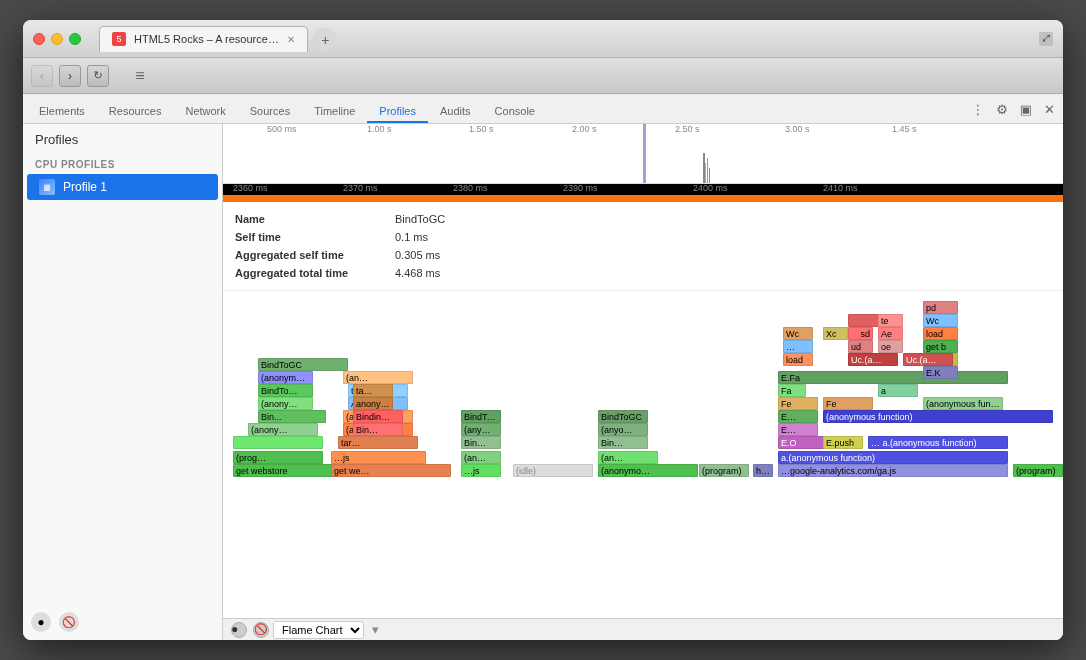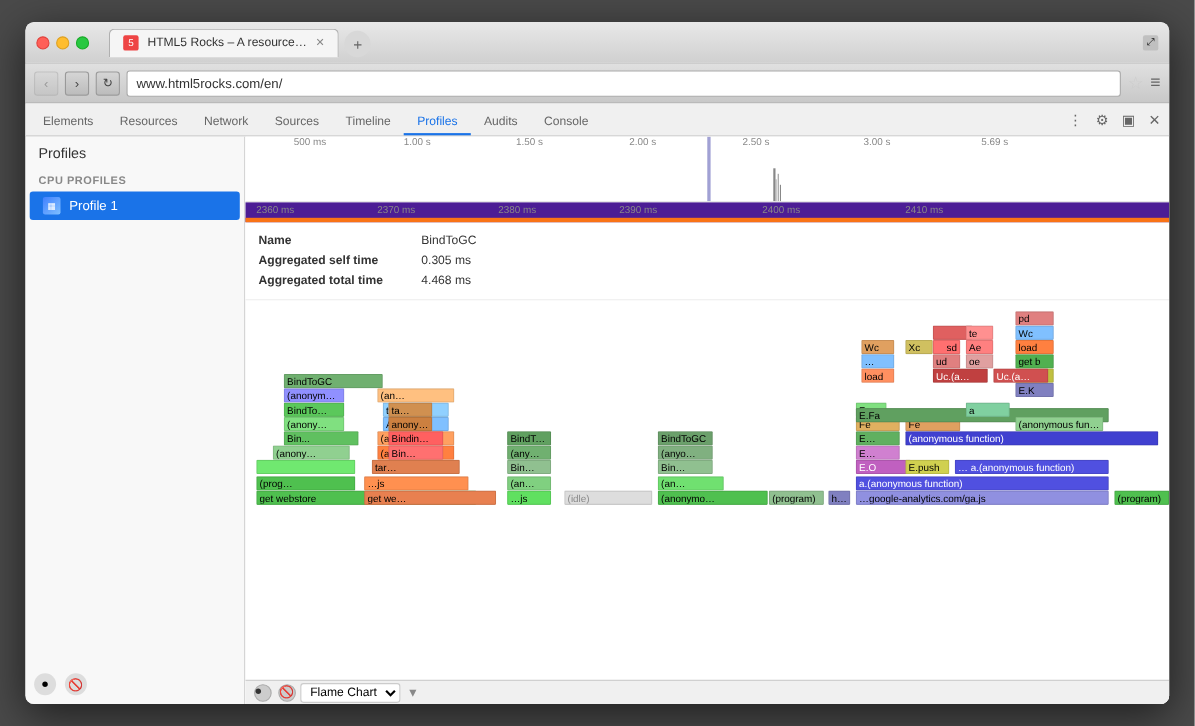"www.html5rocks.com/en/" div.address-bar { html: <div> <span>www.html5rocks.com/en/</span> </div> -> none }
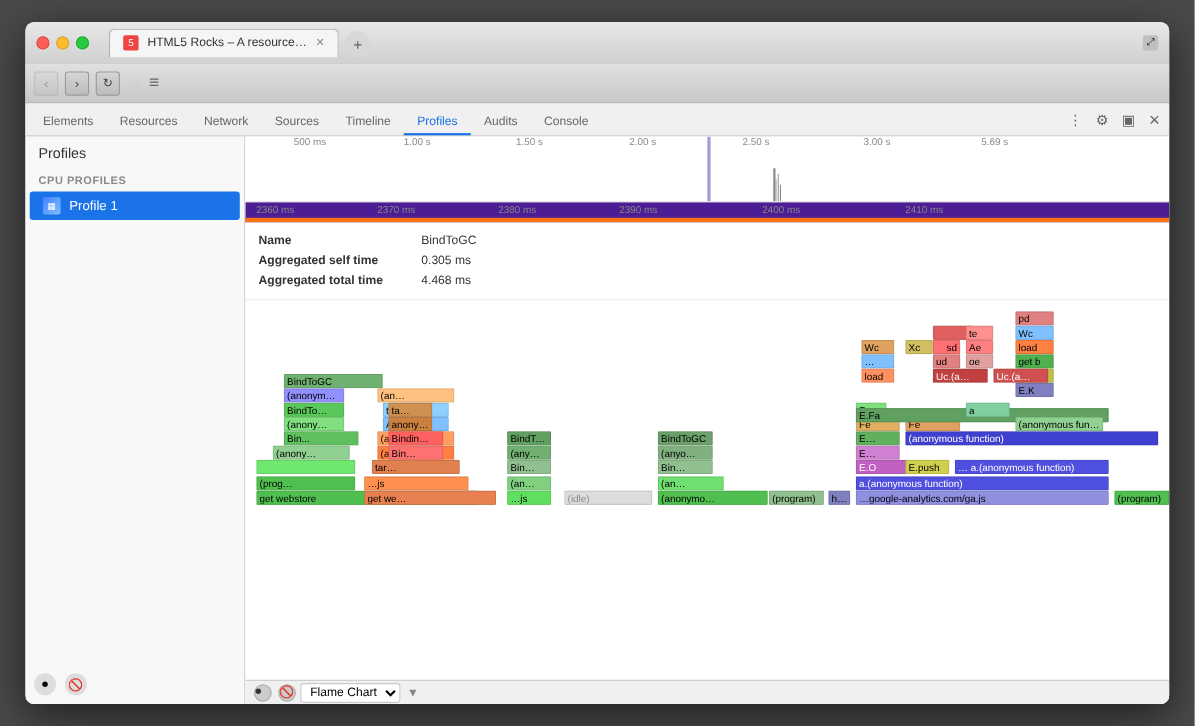"5.69 s" span.ruler-mark { text: 5.69 -> 1.45 }
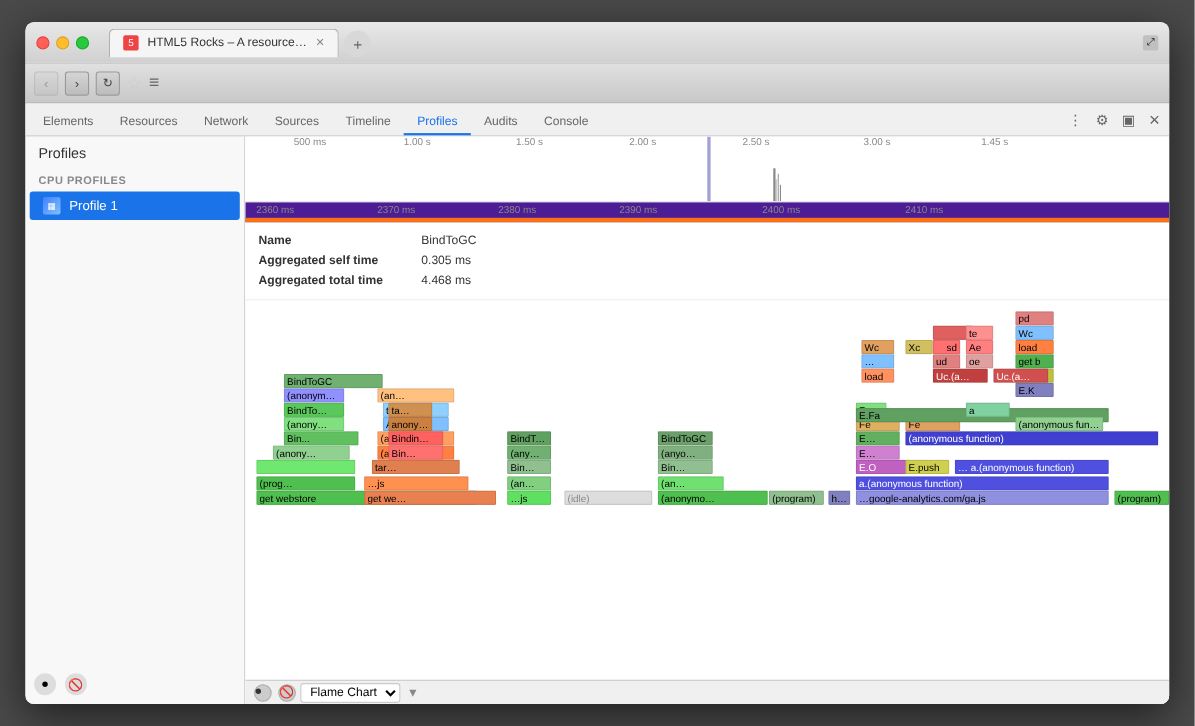"2360 ms" .flame-ruler { background: #4c1d95 -> #000000; border-bottom: 4px solid #f97316 -> 7px solid #f97316 }
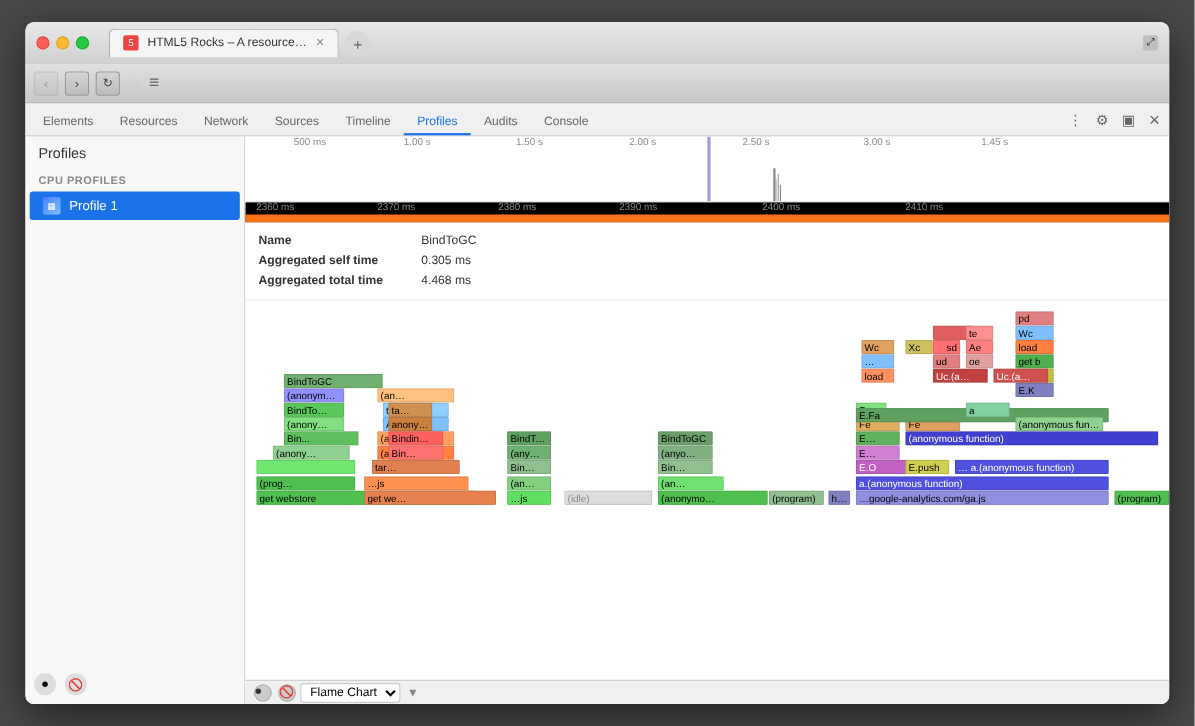"Name" .info-row { gap: 8px -> 20px }
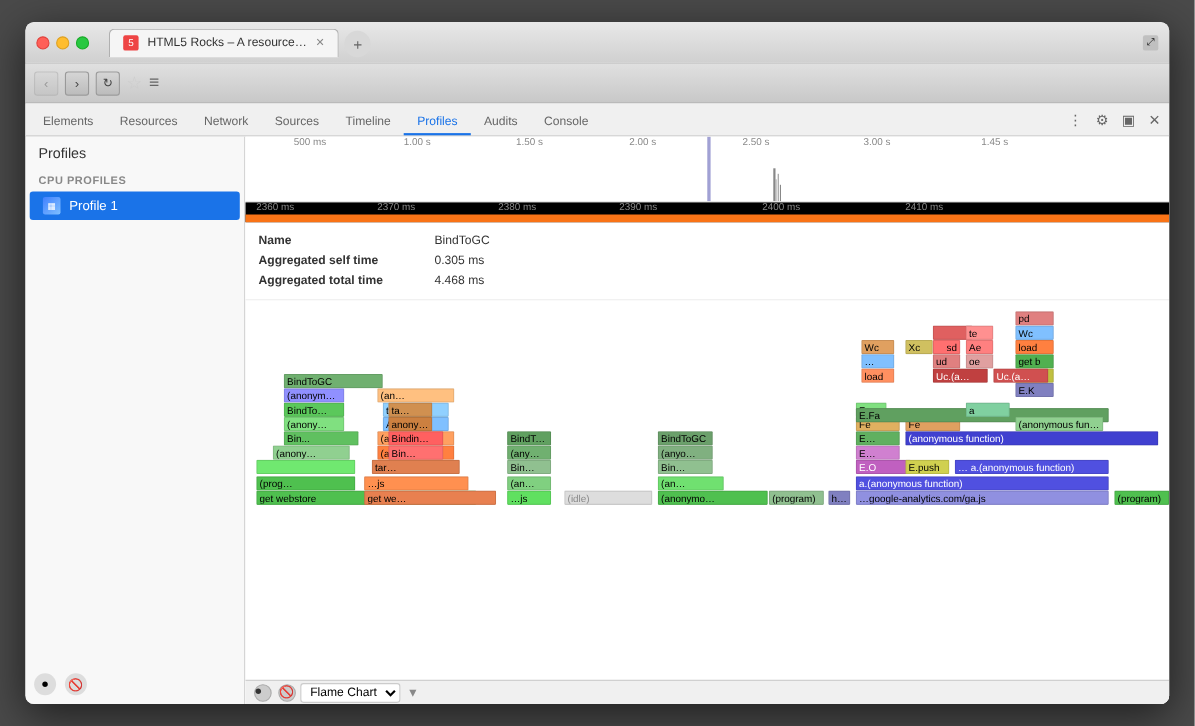"Self time" div.info-row { html: none -> <div> <span>Self time</span> <span>0.1 ms</span> </div> }
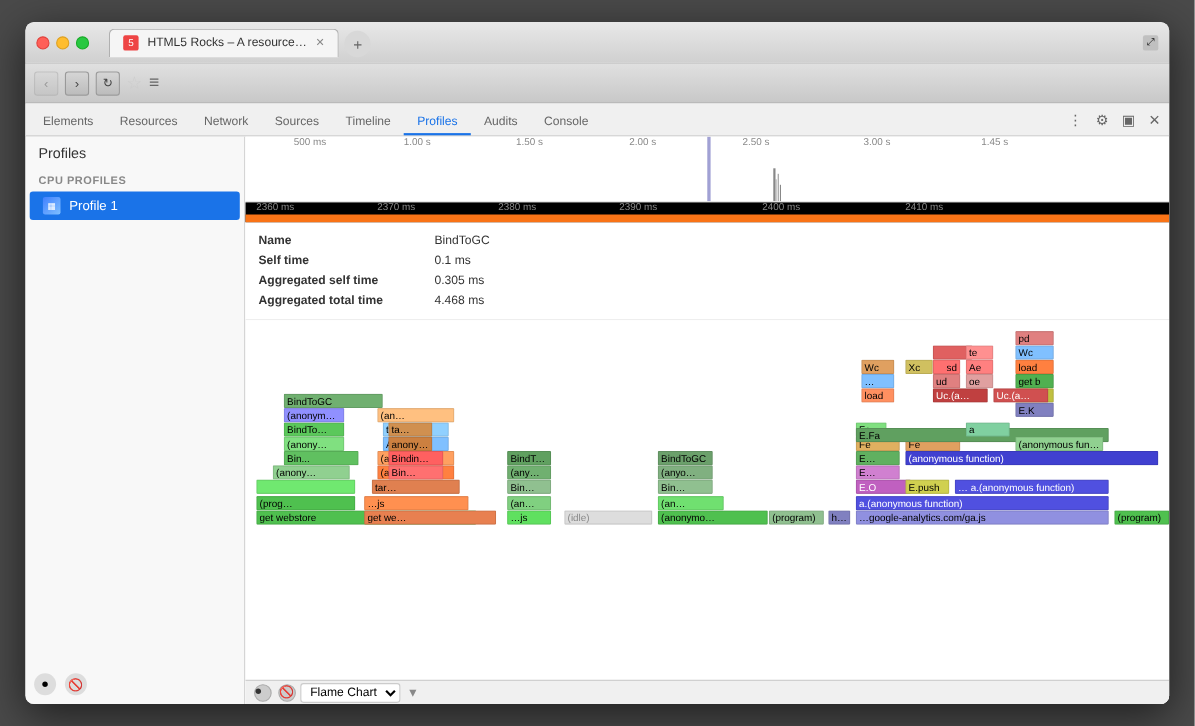"E.Fa" div.flame-bar { margin-top: 18px -> none }
